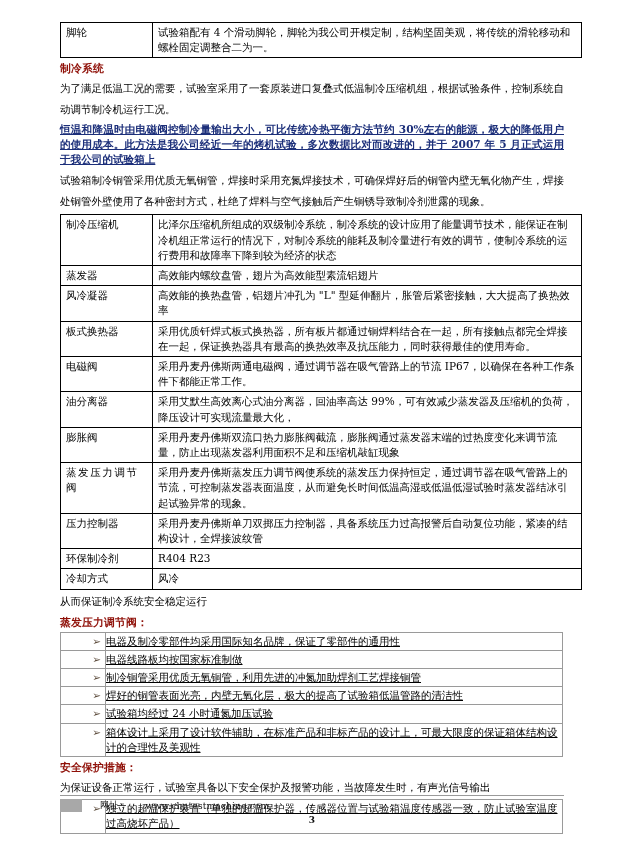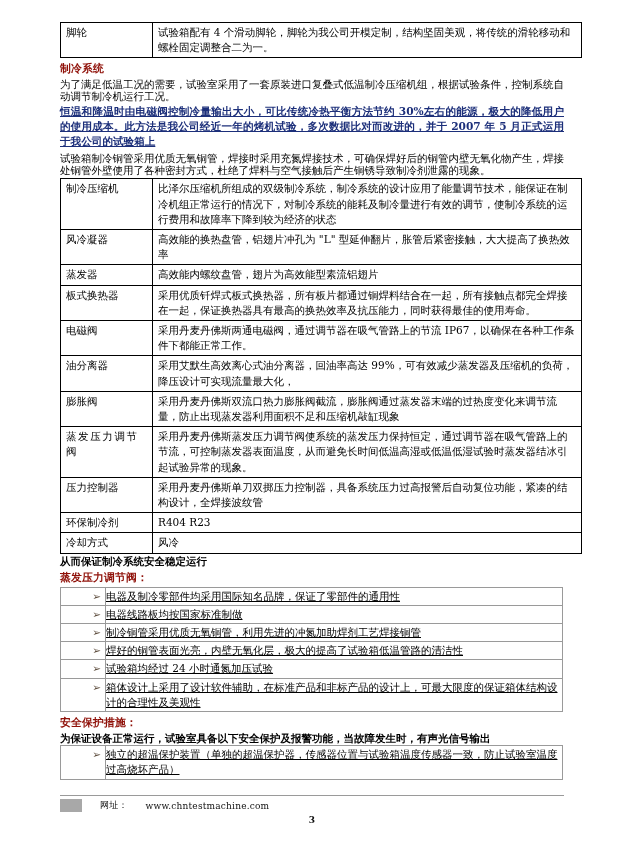"为了满足低温工况的需要，试验室采用了一套原装进口复叠式低温制冷压缩机组，根据试验" p.body-text { line-height: 12px -> 21px }
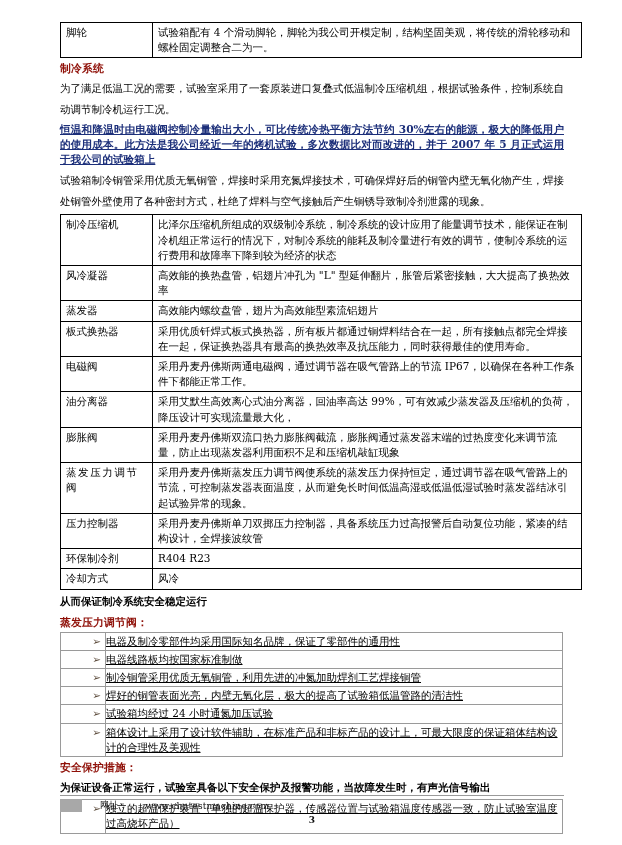"风冷凝器" tr { order: before "蒸发器" -> after "蒸发器" }
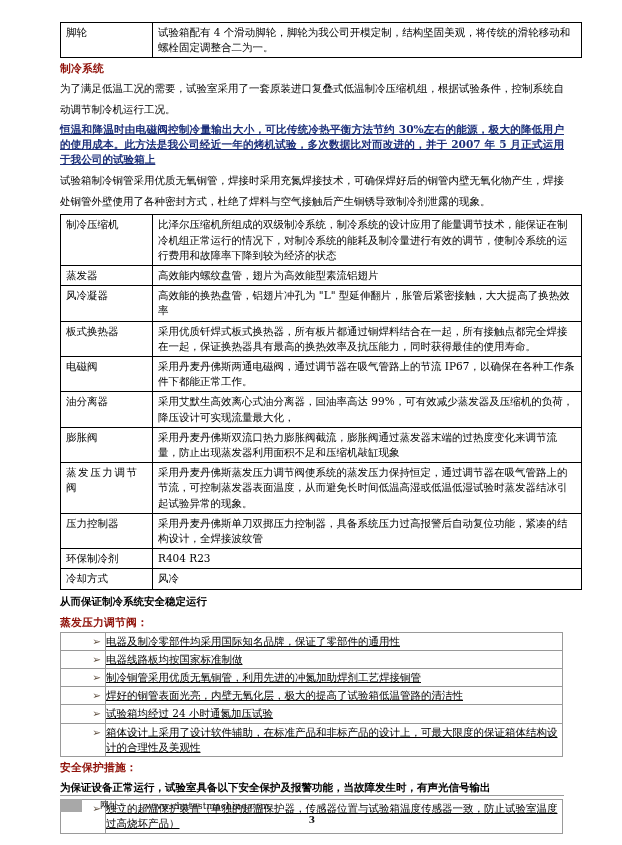"从而保证制冷系统安全稳定运行" p.tight { font-weight: bold -> none }
